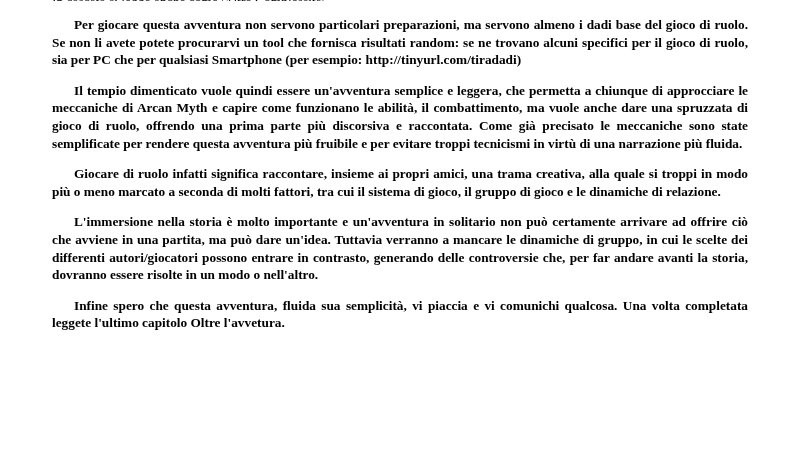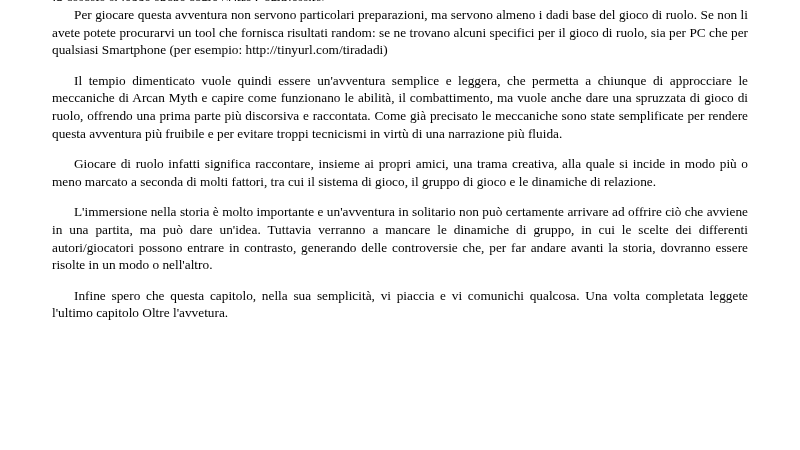"Per giocare questa avventura non" .body-text { font-weight: none -> bold; padding-top: 6px -> 16px }
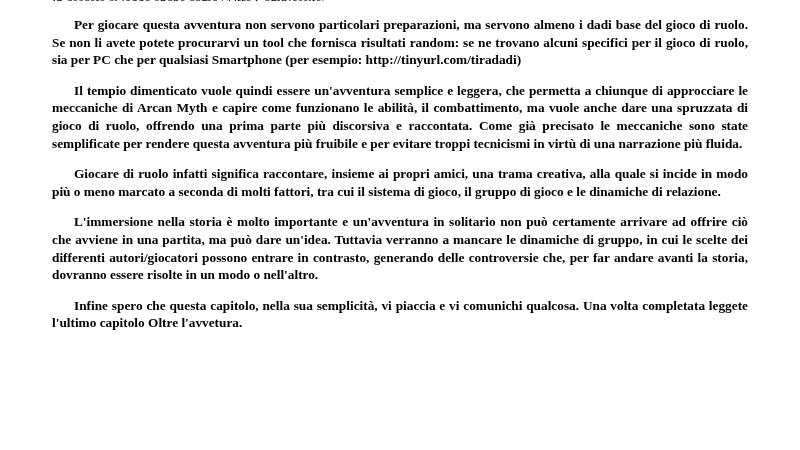"Giocare di ruolo infatti significa" p.para { text: incide -> troppi }
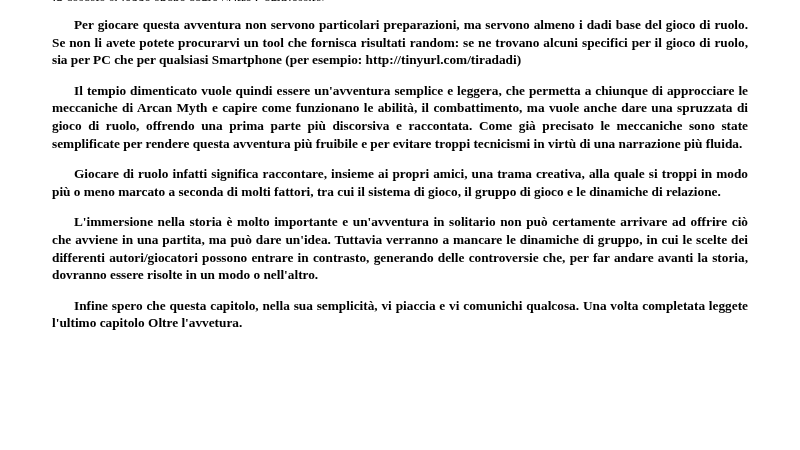"Infine spero che questa capitolo," p.para { text: capitolo, nella -> avventura, fluida }
